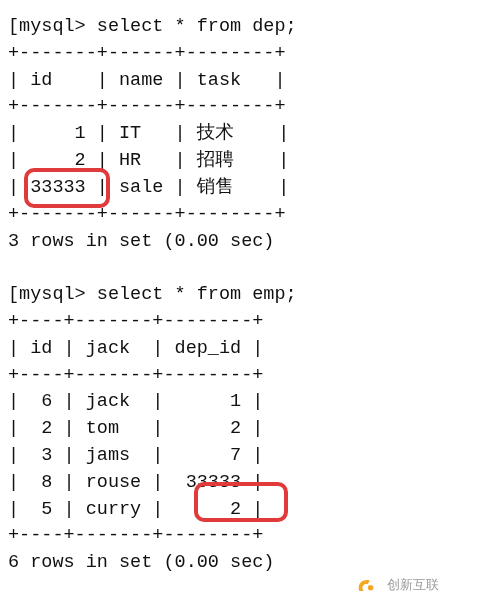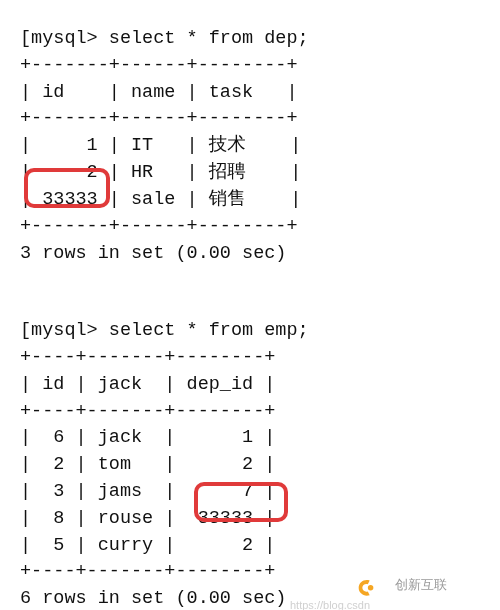"[mysql> select * from dep;" pre { margin: 12px -> 0 }
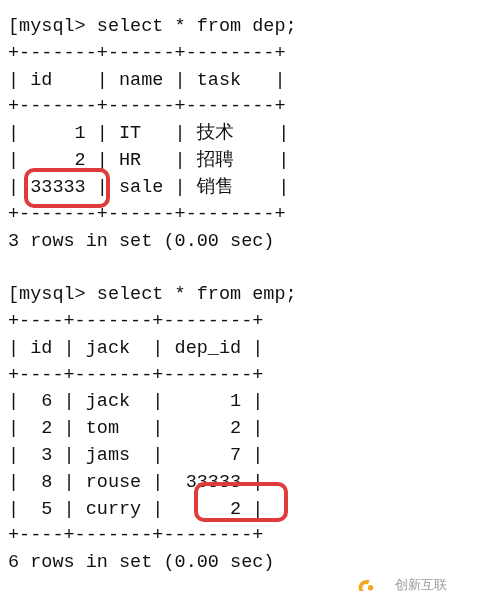"创新互联" .watermark { gap: 20px -> 12px }
